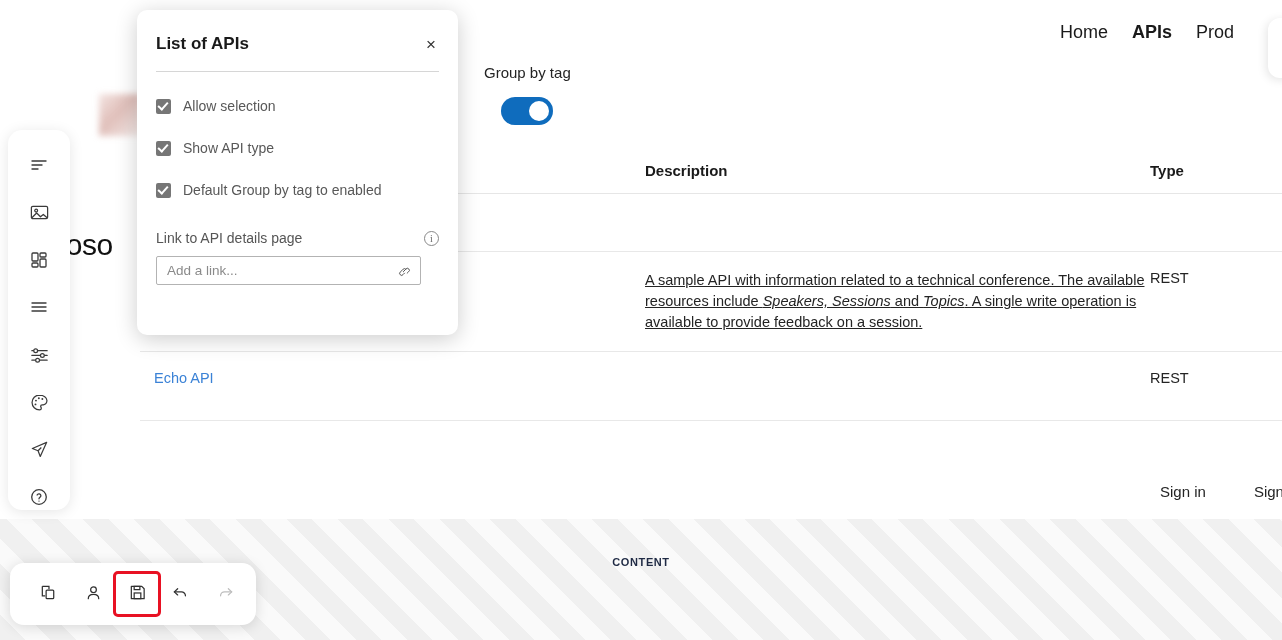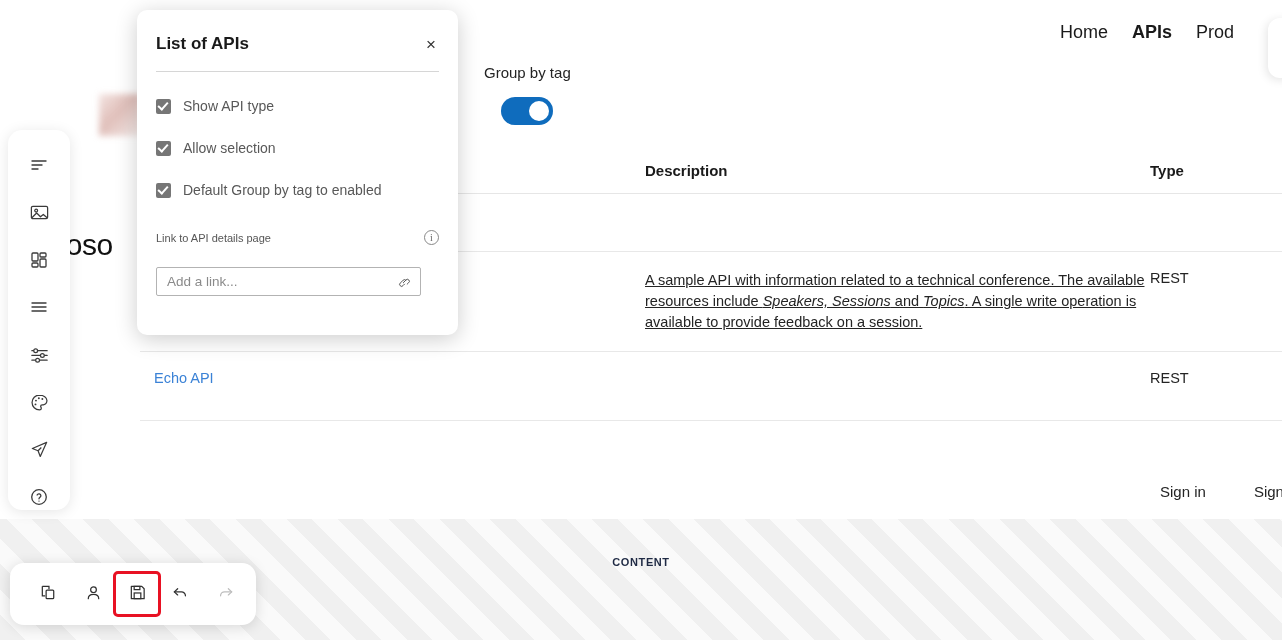"Show API type" div.chk-row { order: before "Allow selection" -> after "Allow selection" }
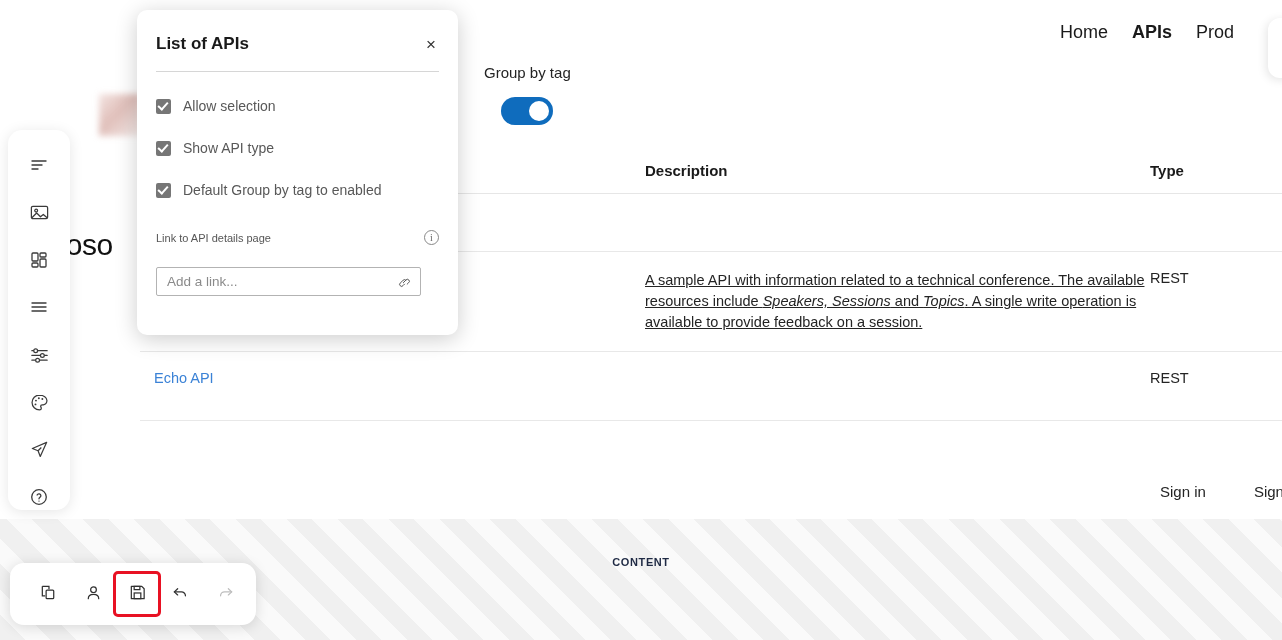"Link to API details page" .field-label { font-size: 11px -> 14px }
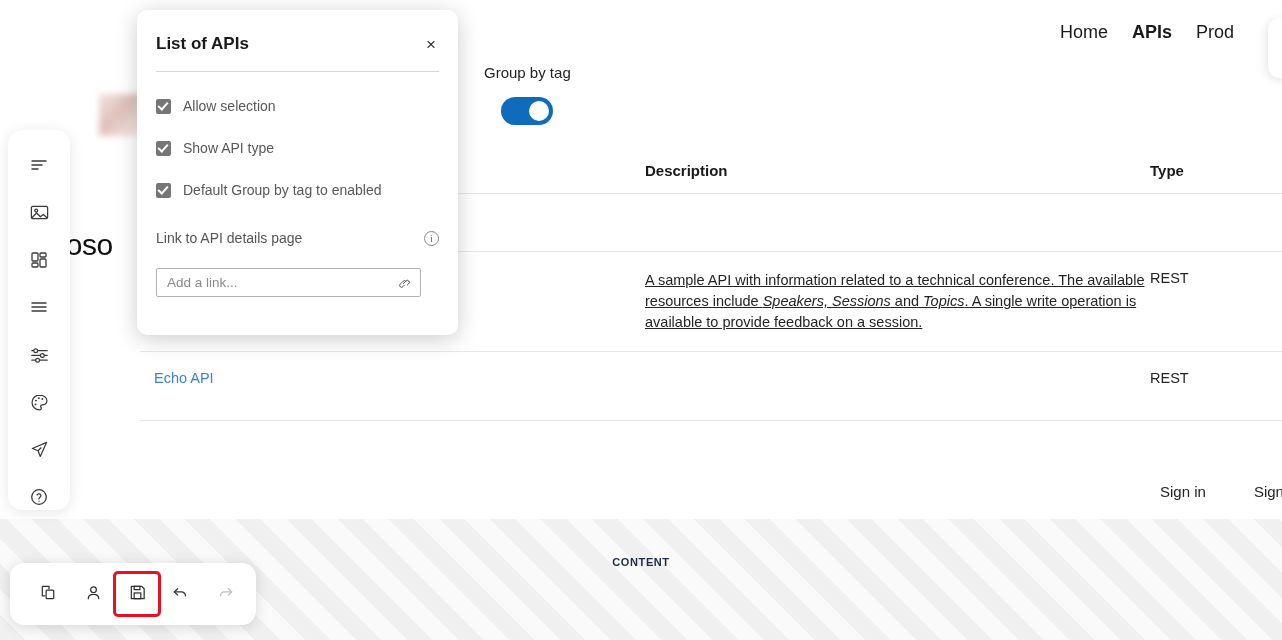"Add a link..." .link-input { margin-top: 22px -> 10px }
